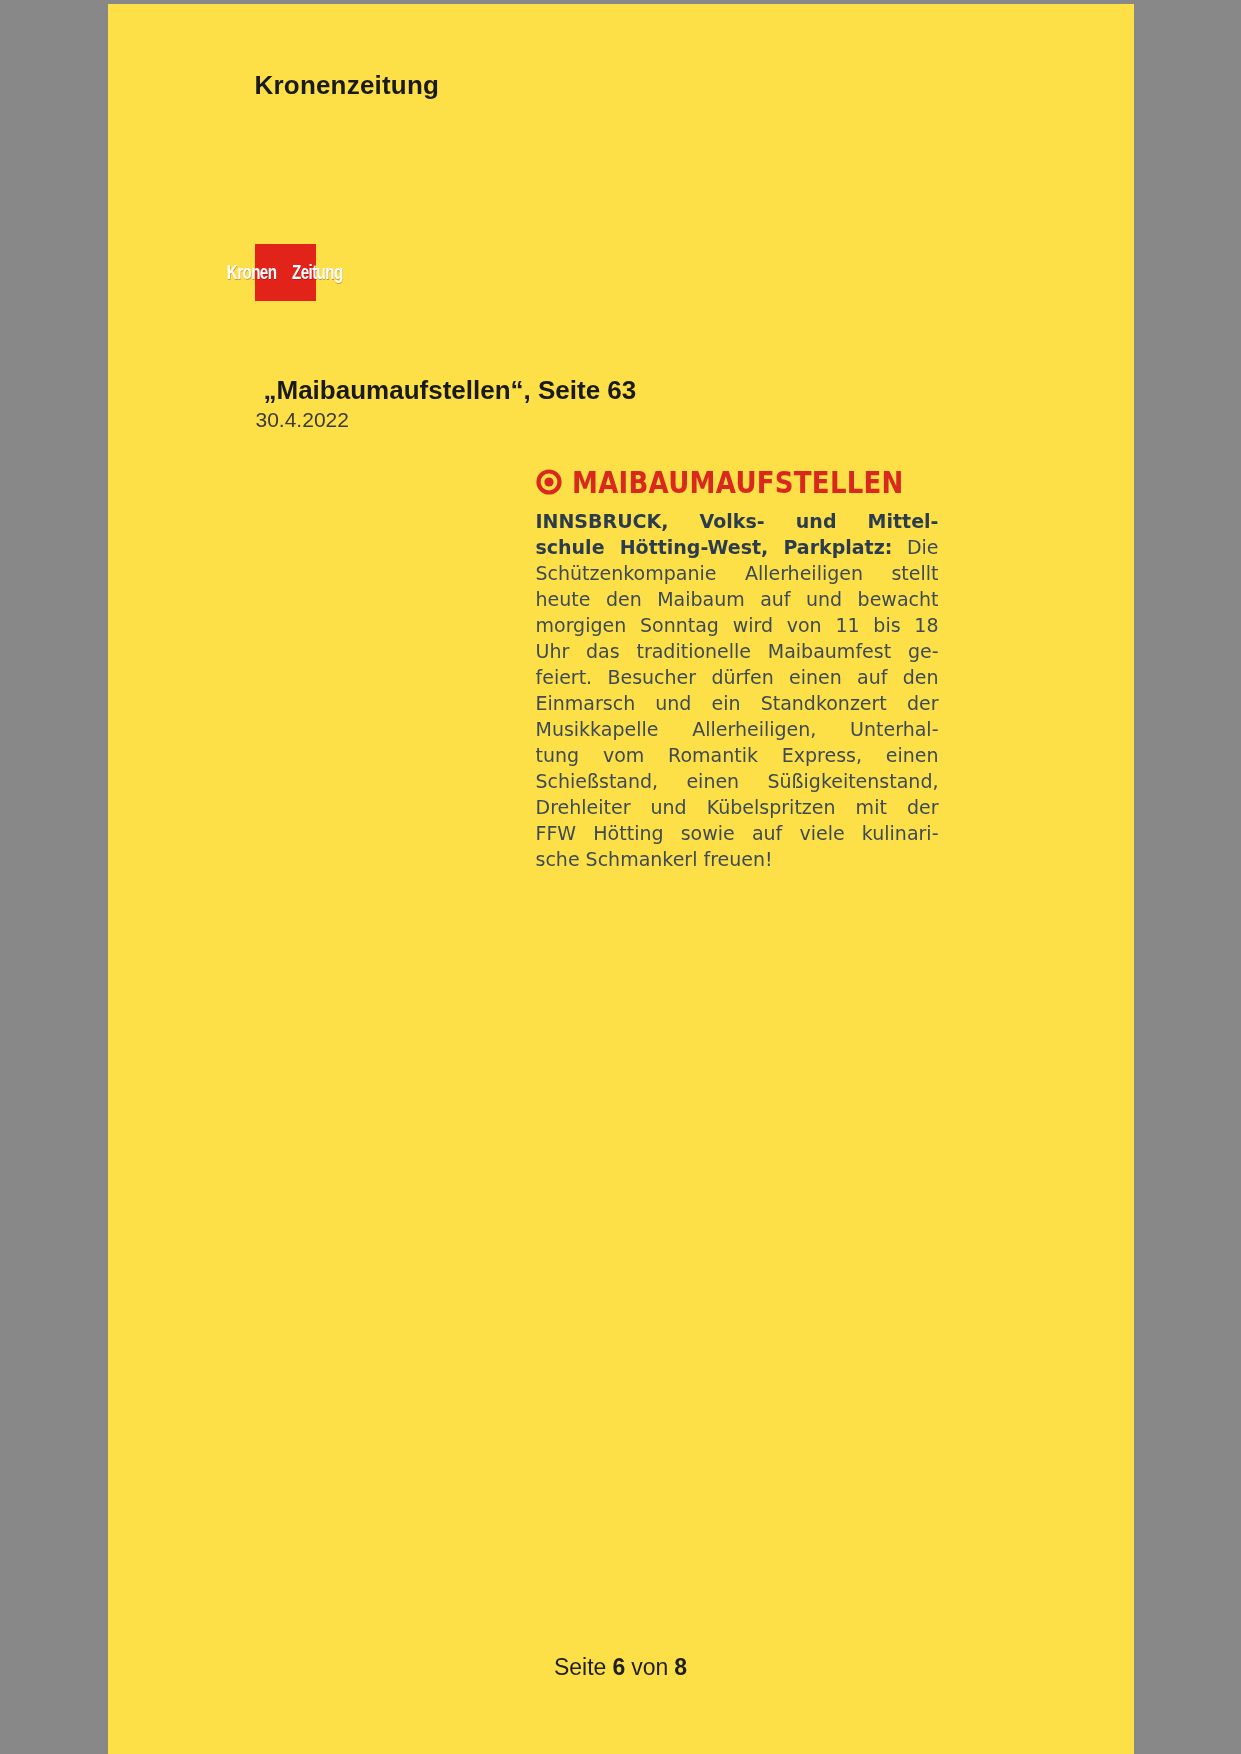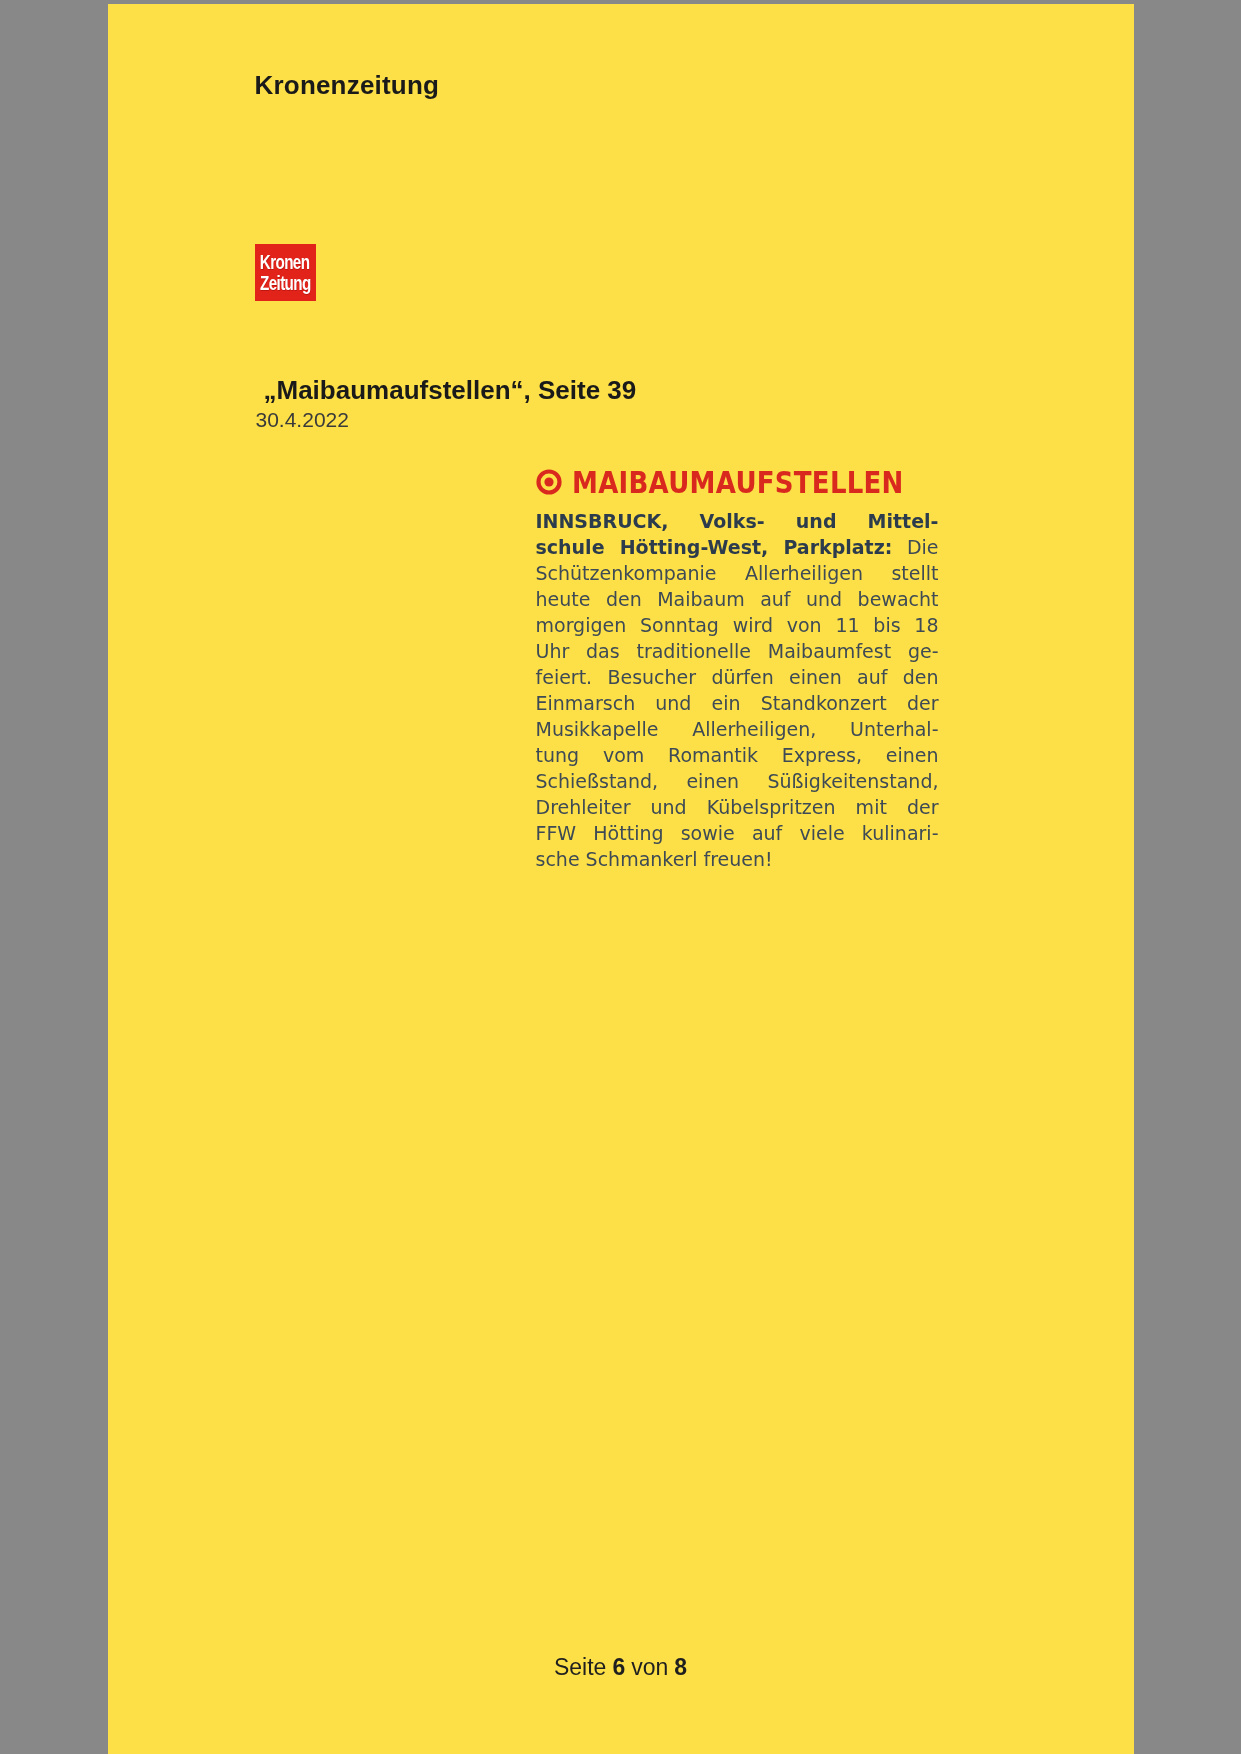"Kronen" .logo { flex-direction: column -> row }
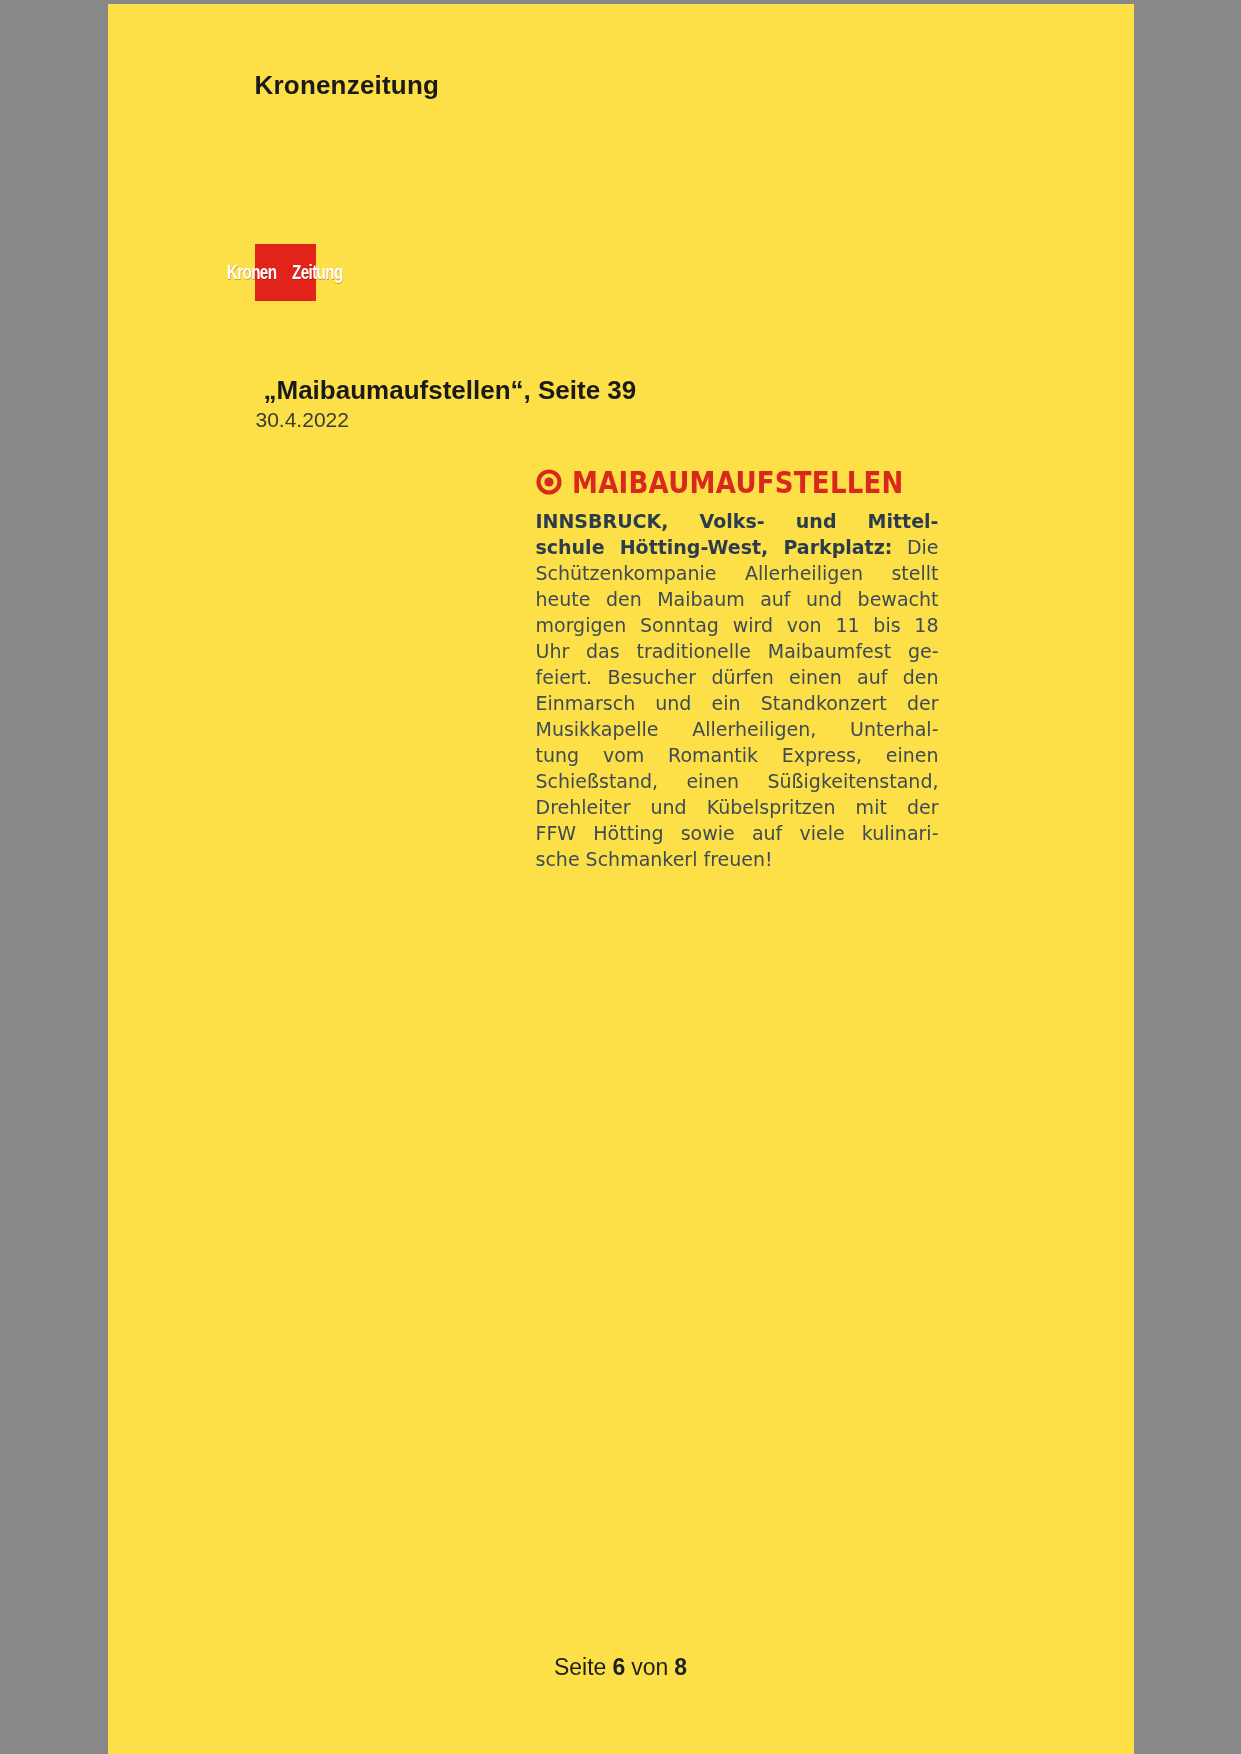"„Maibaumaufstellen“, Seite 39" div.clip-title { text: 39 -> 63 }
